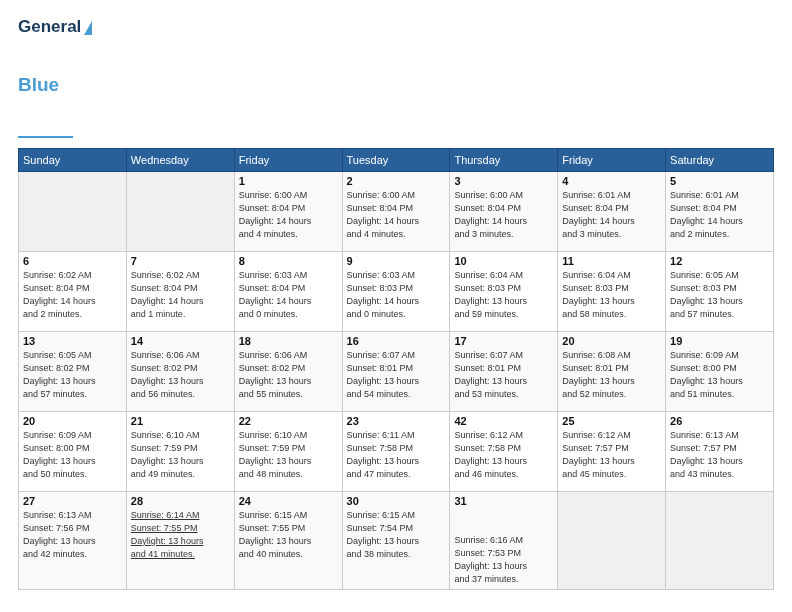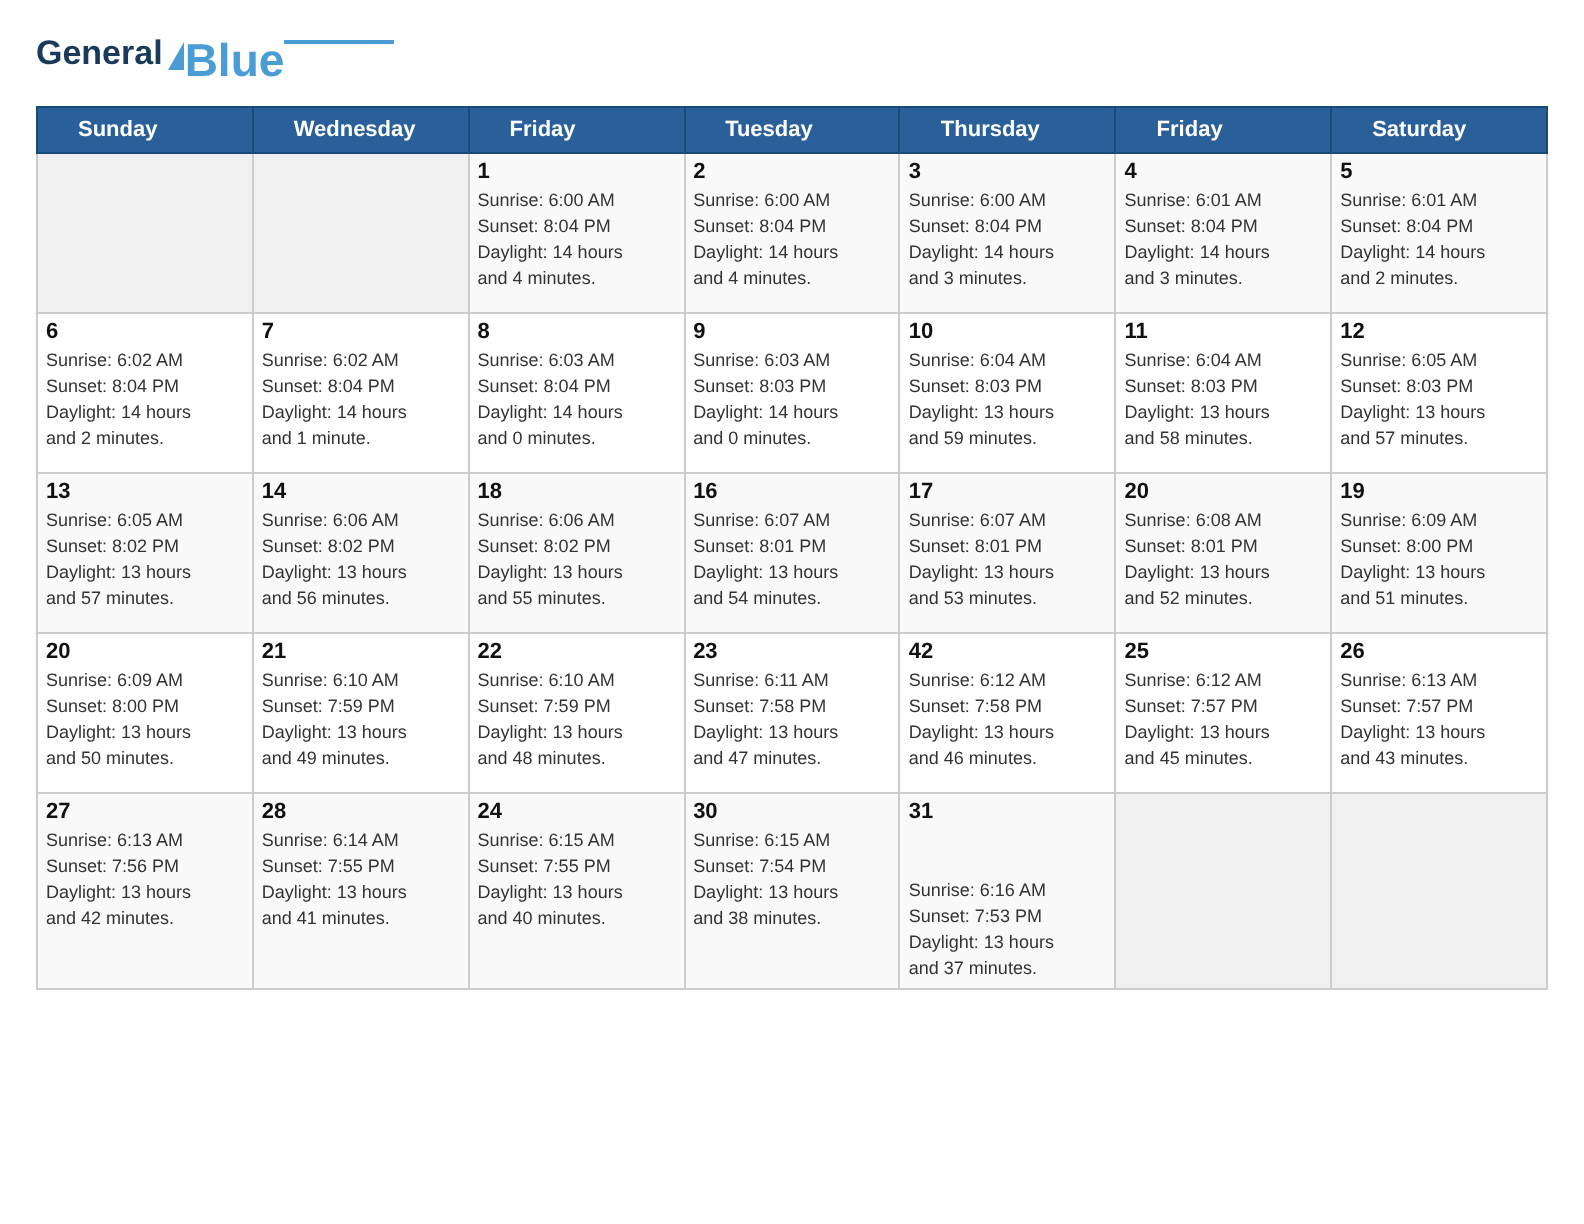"General" .logo { flex-direction: row -> column; gap: none -> 38px }
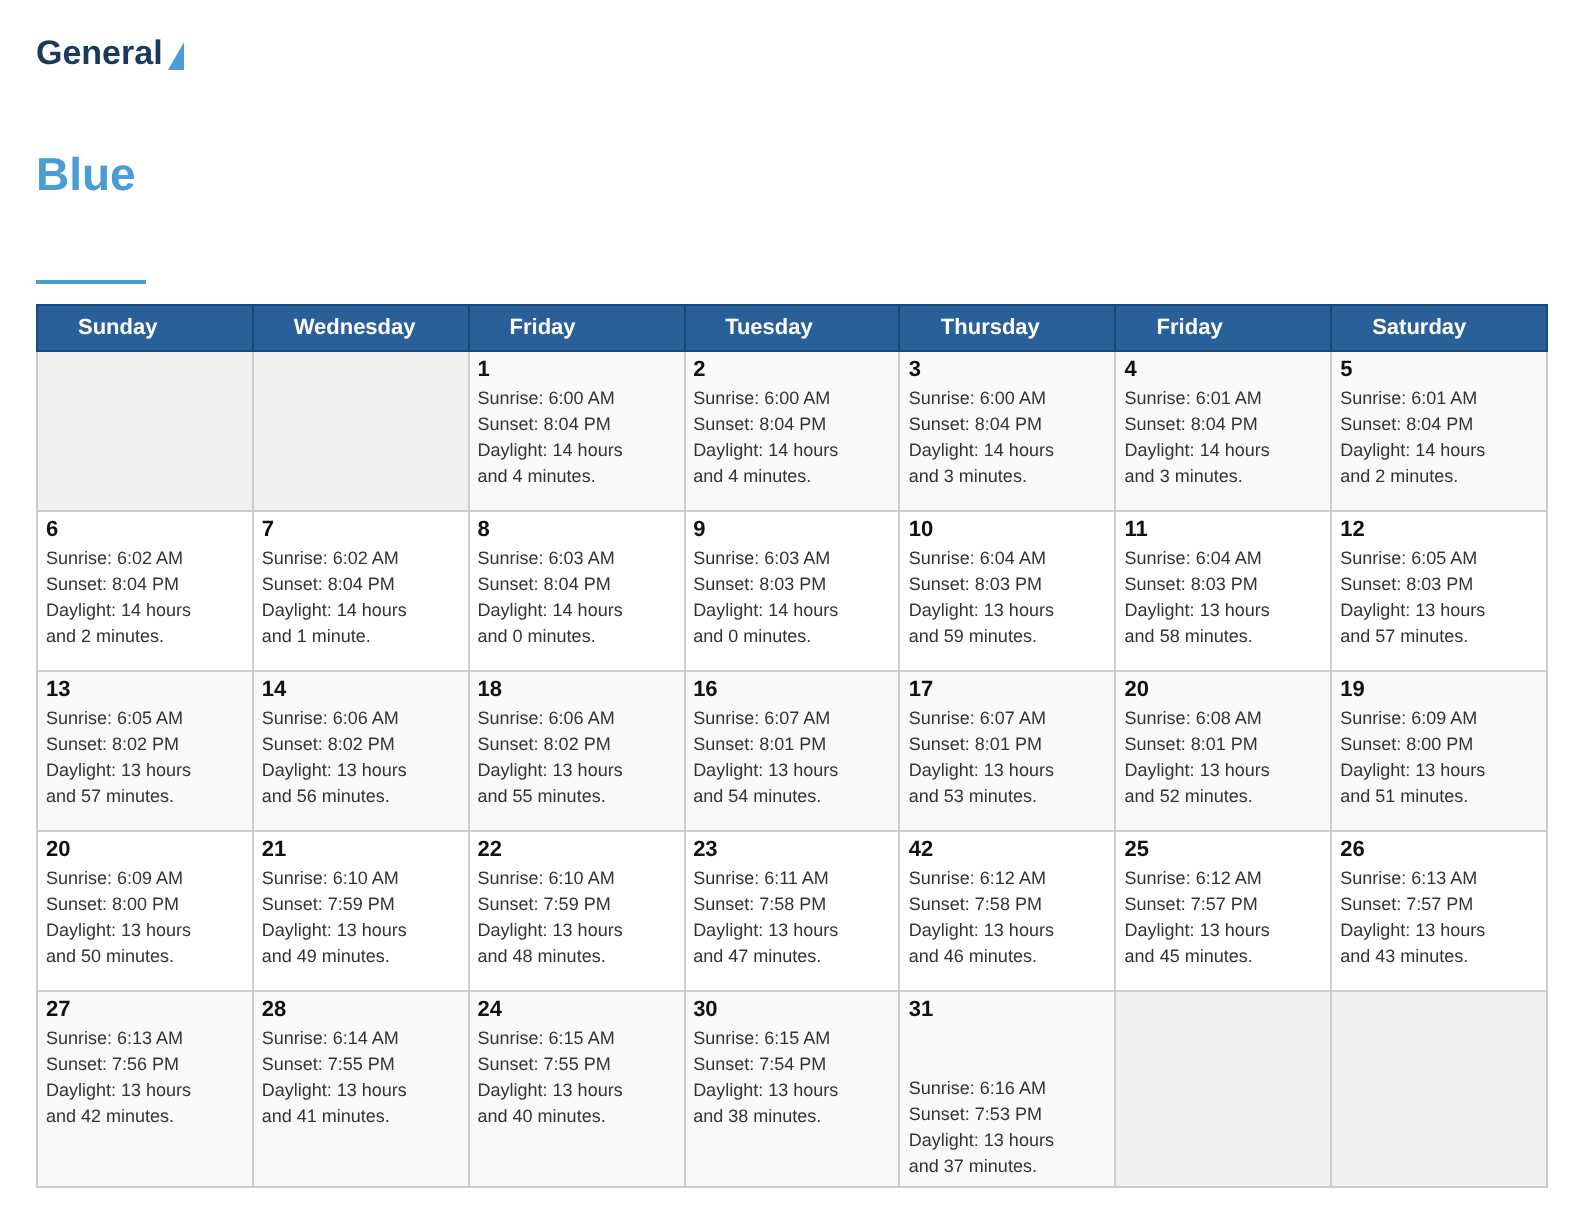"Blue" div { font-size: 23px -> 19px }
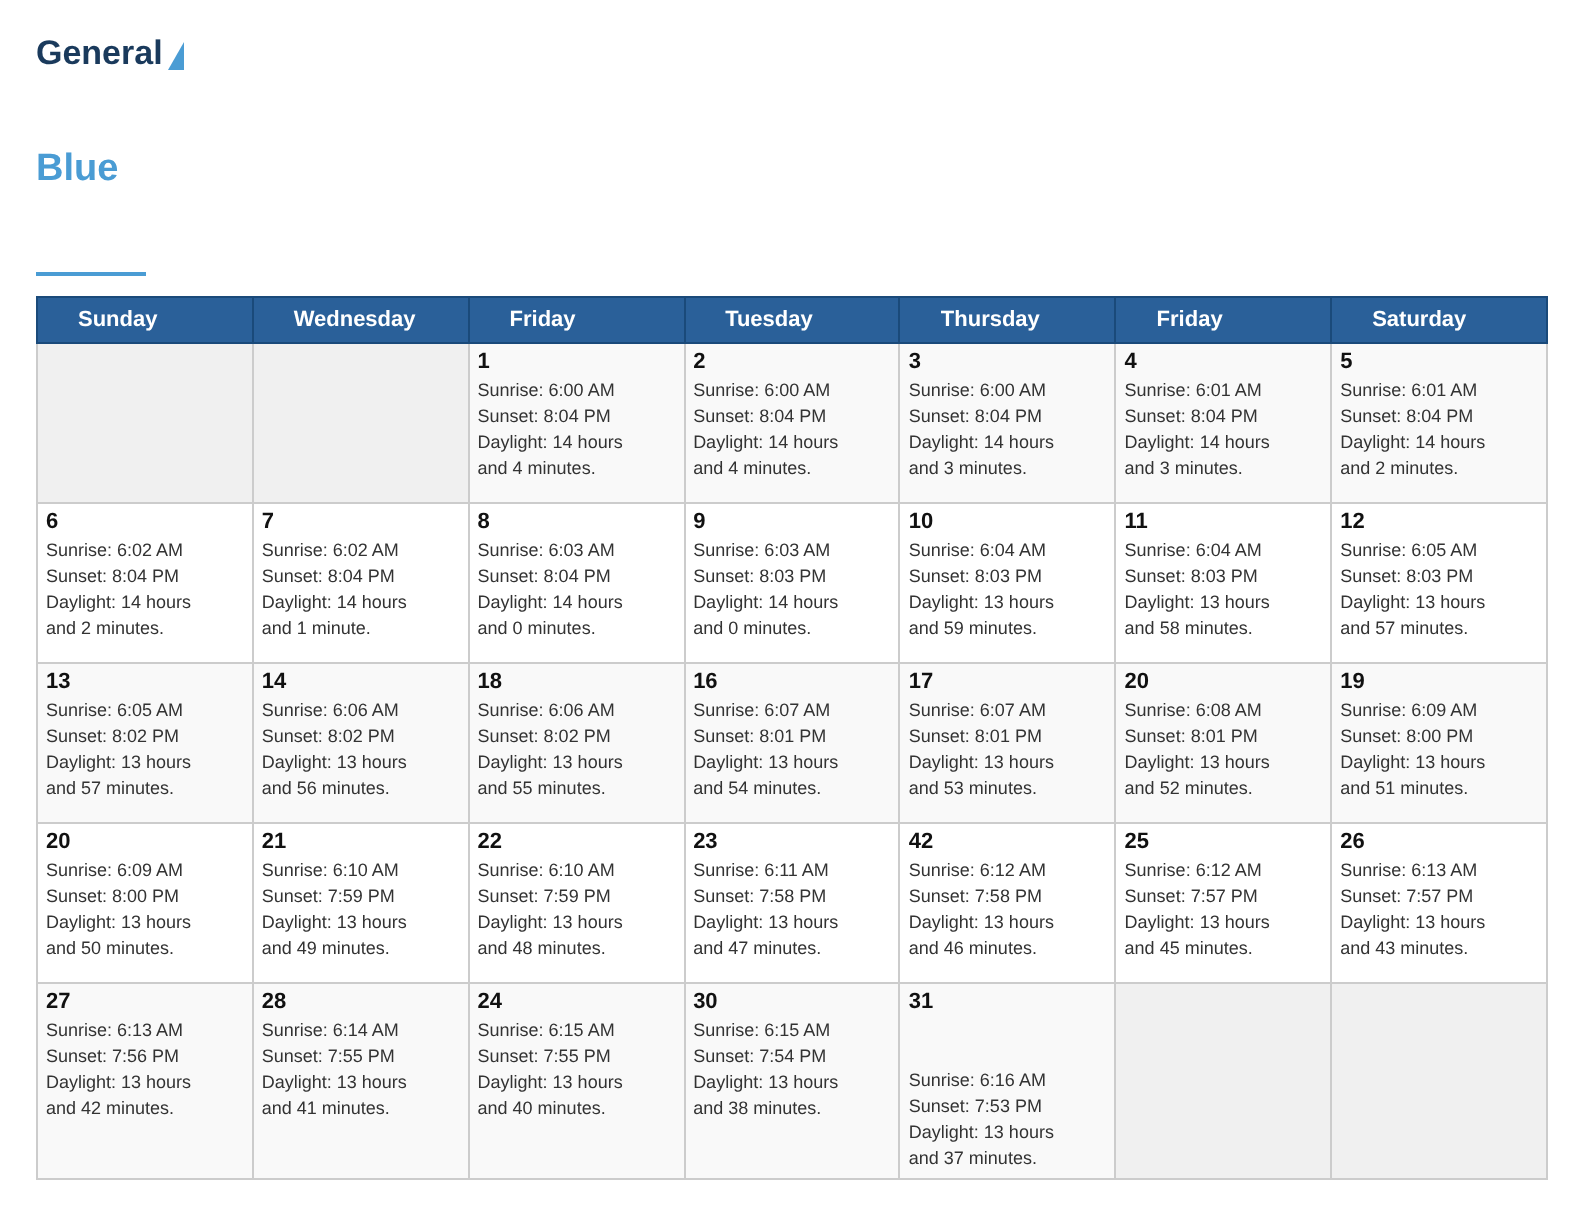"Sunday" .calendar thead th { font-weight: bold -> normal; padding: 5px 20px -> 5px 4px }
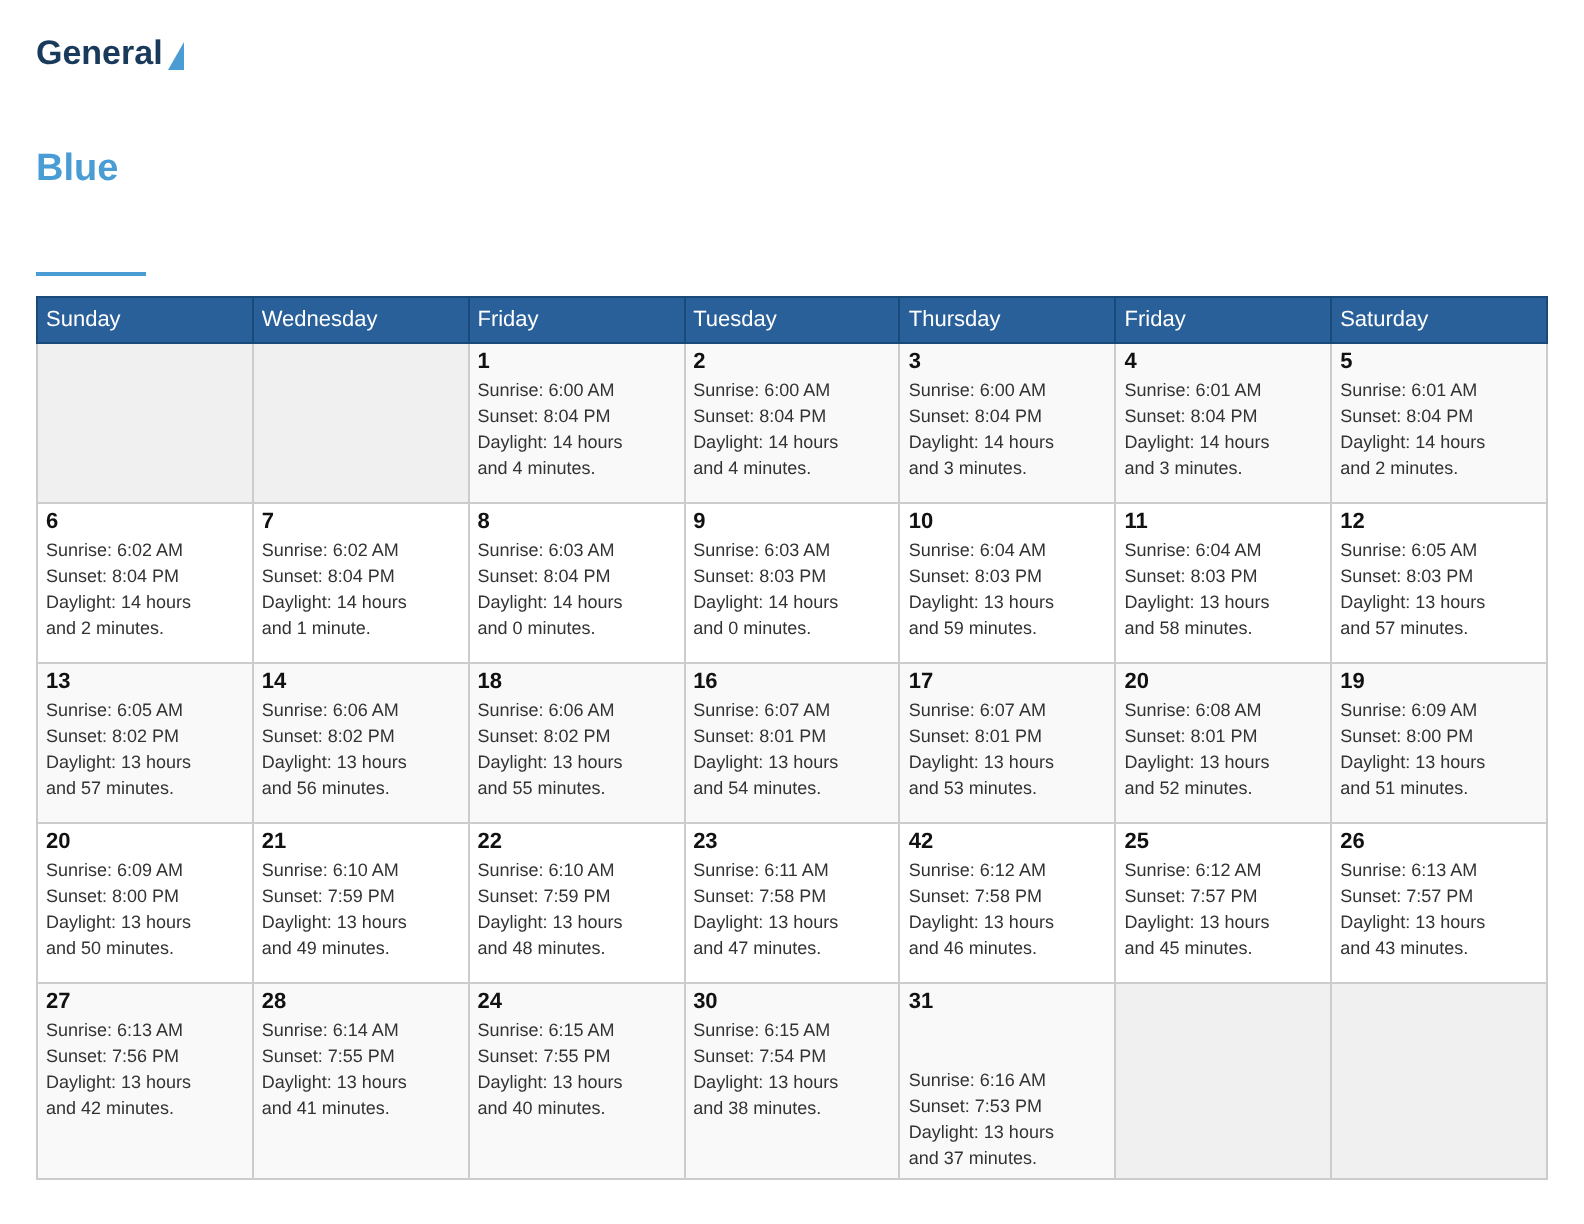"Sunrise: 6:14 AM" div.day-info { text-decoration: none -> underline }
